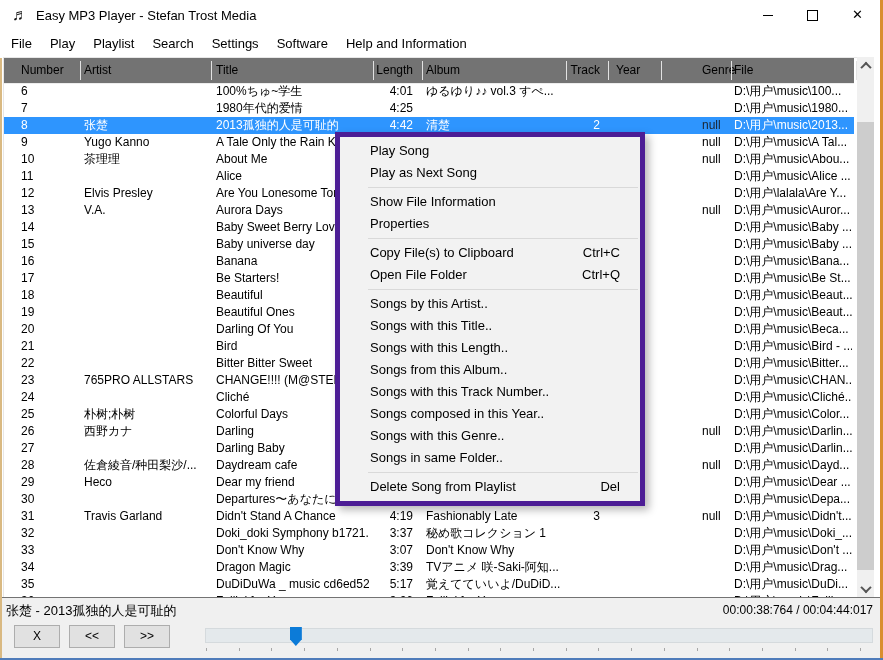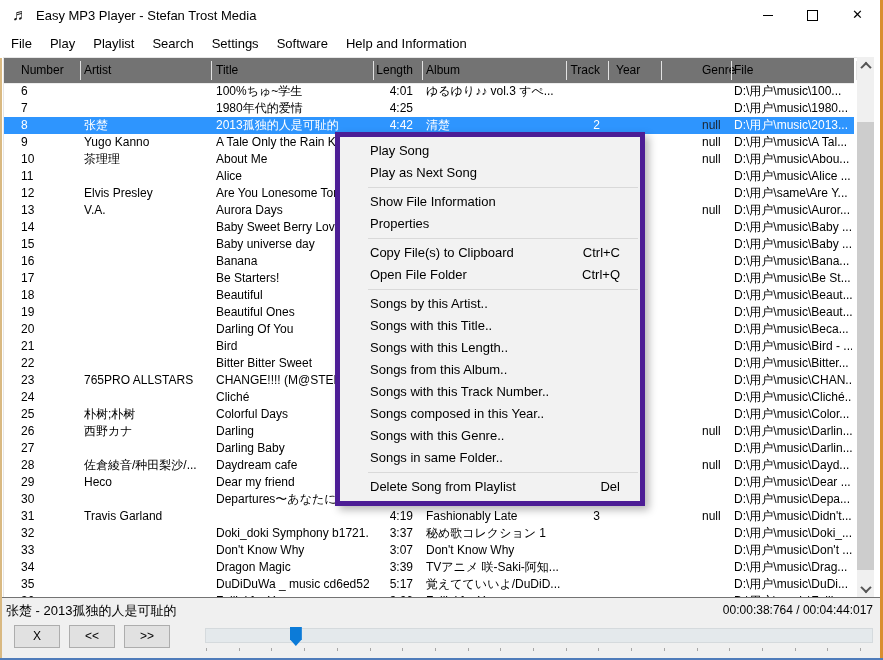"D:\用户\same\Are Y..." span.td { text: same -> lalala }
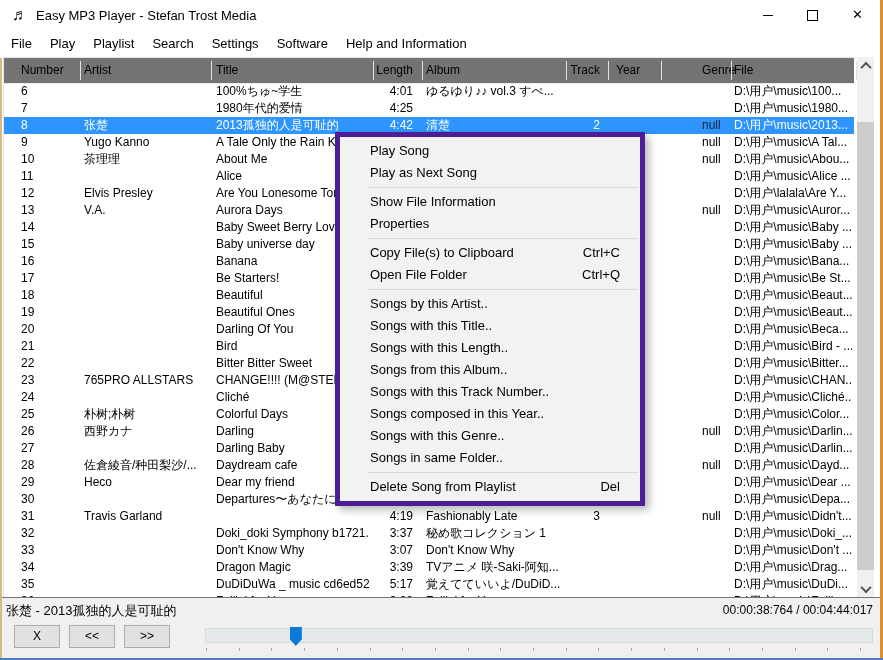"Didn't Stand A Chance" span.td { html: none -> <span>Didn't Stand A Chance</span> }
